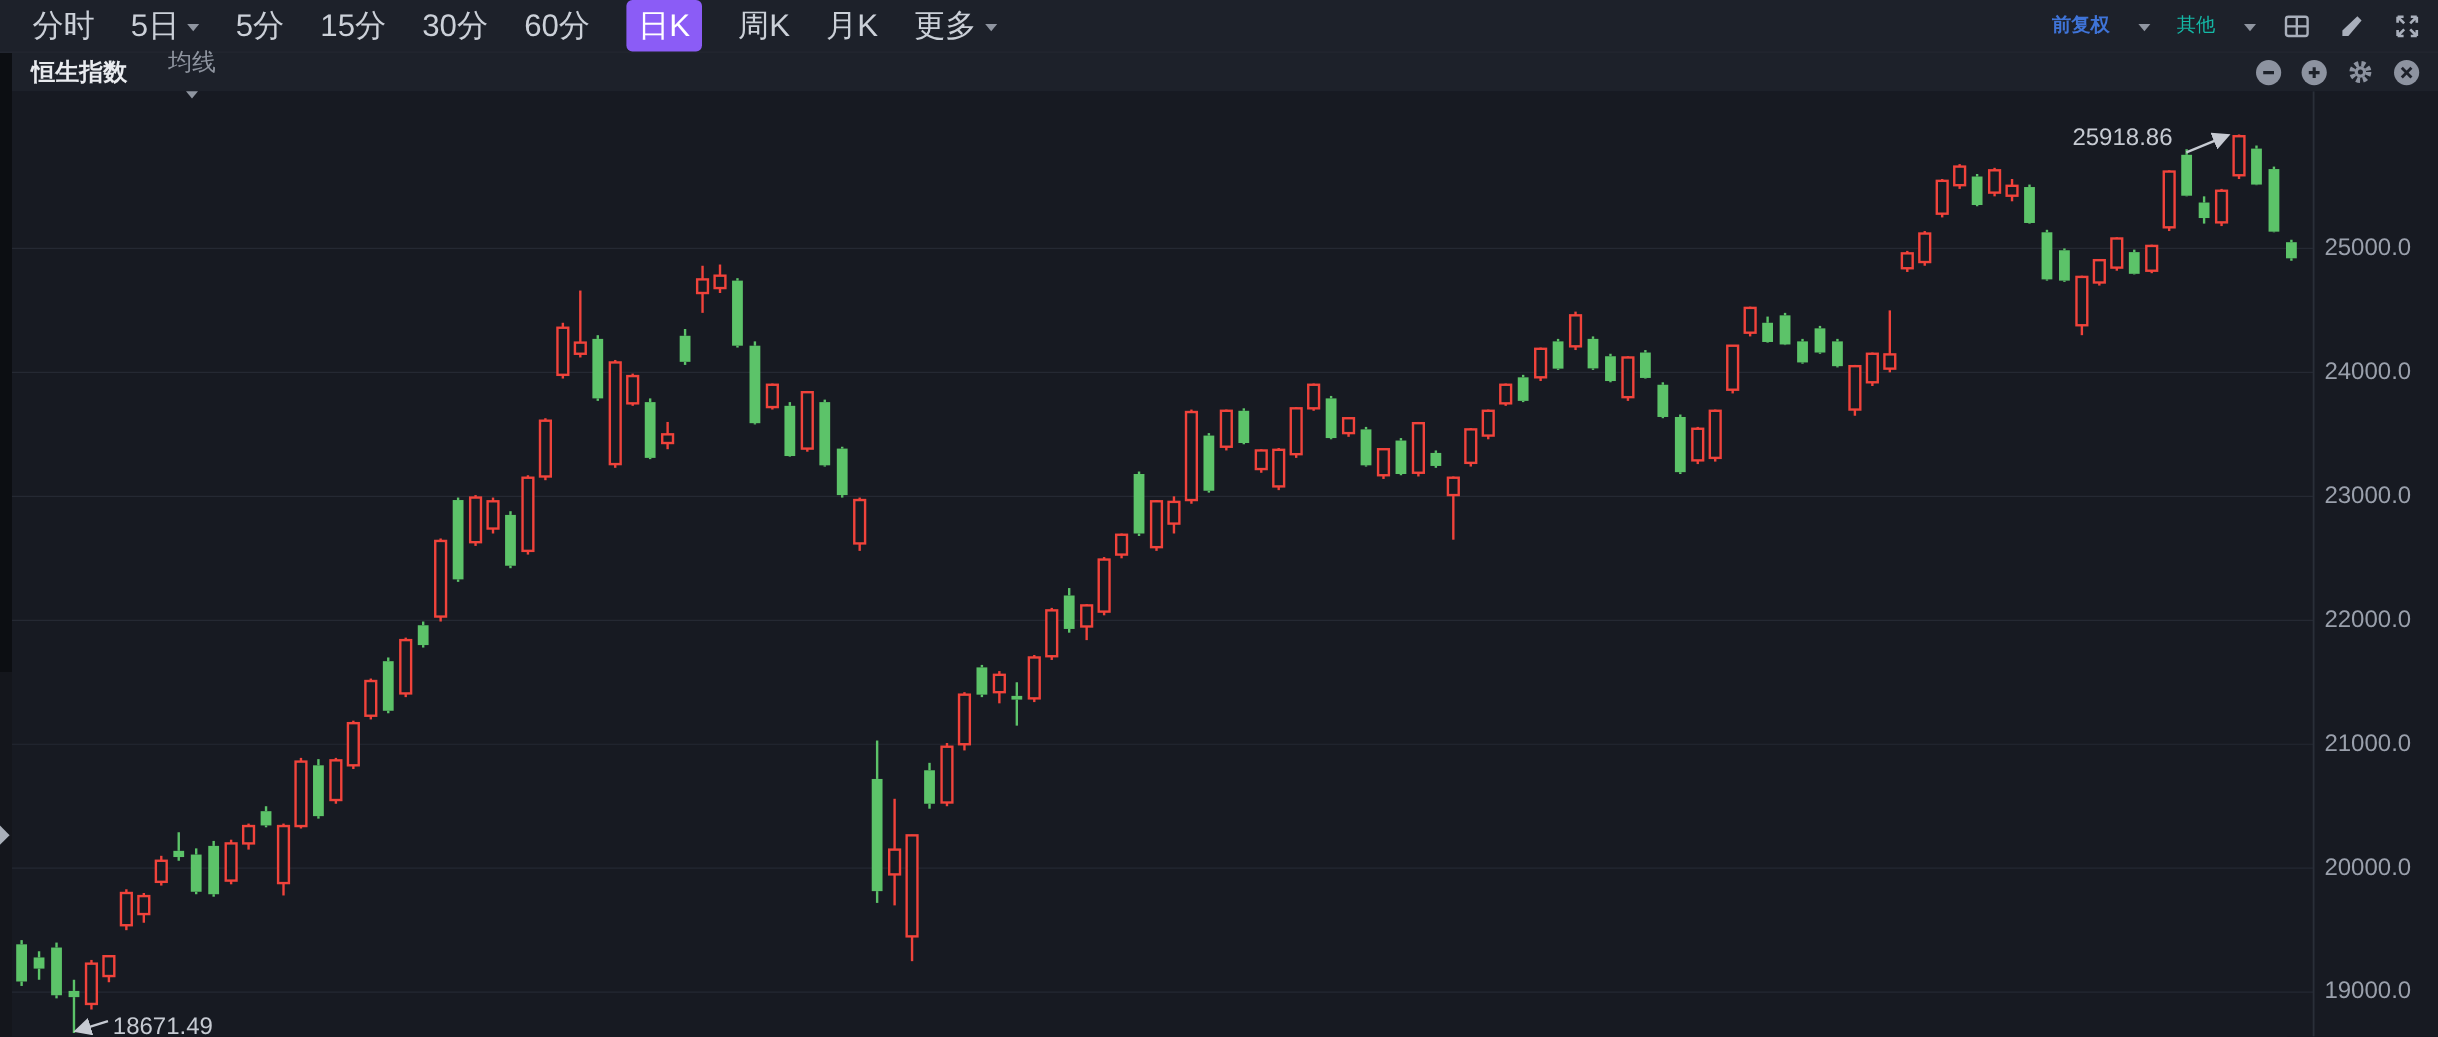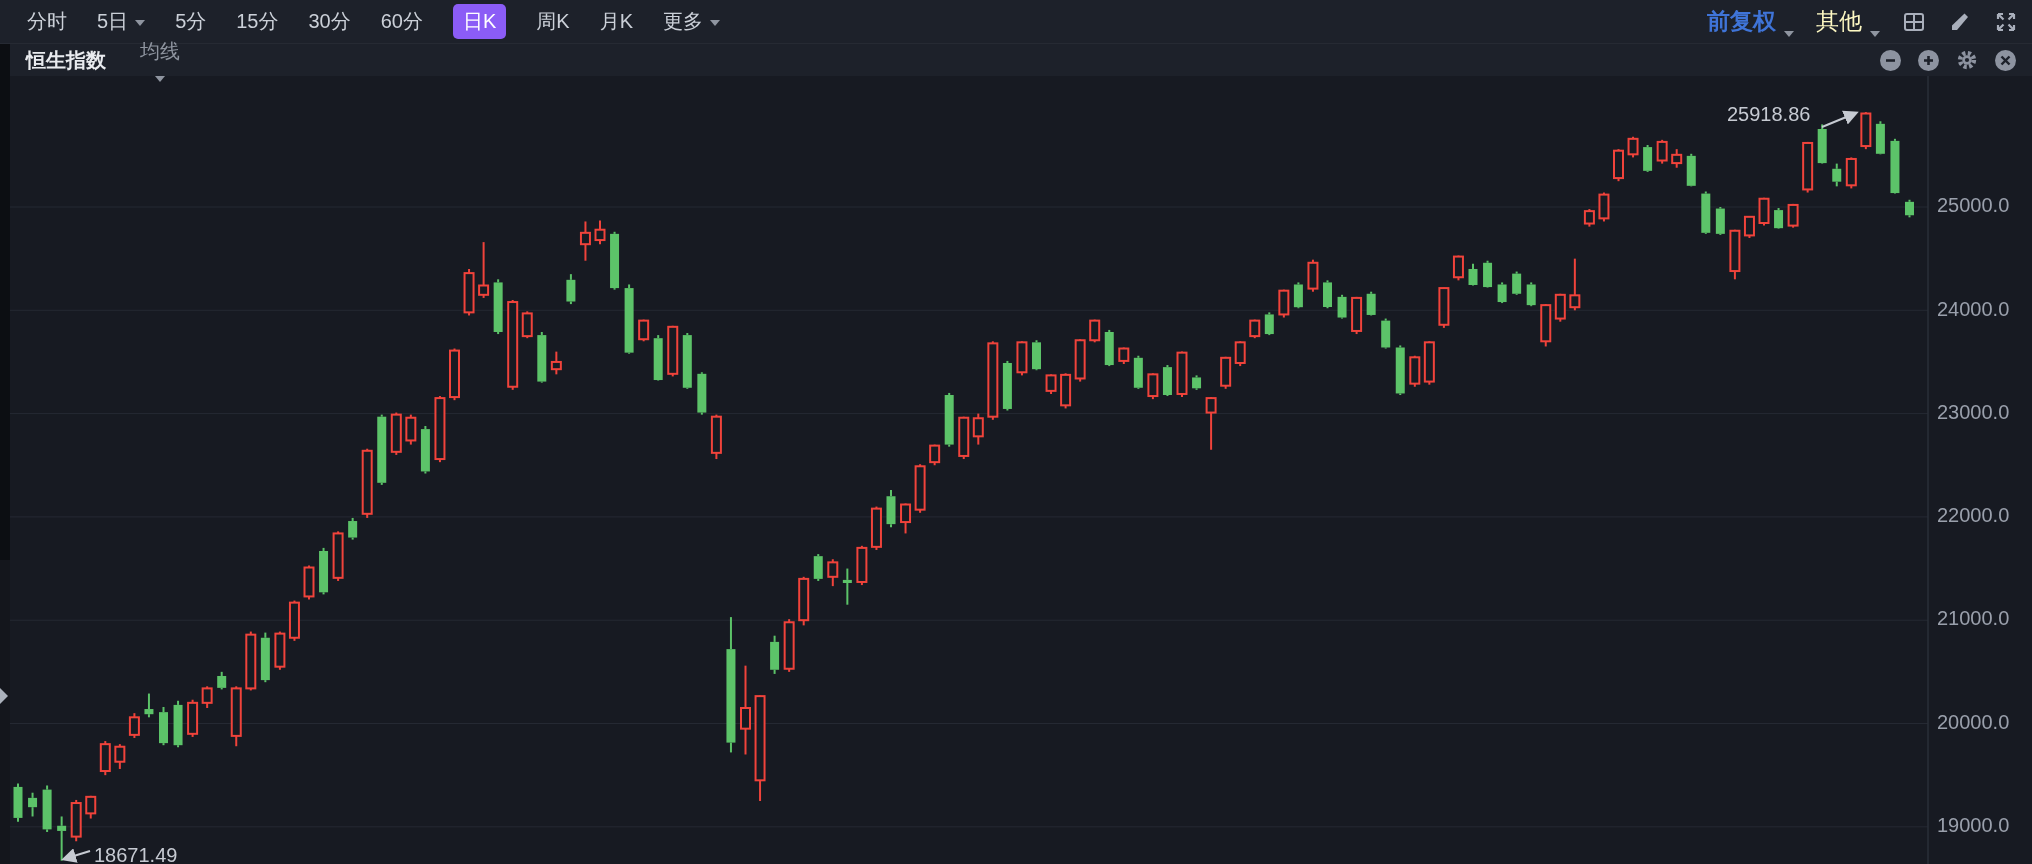"分时" .tf-item { font-size: 20px -> 26px }
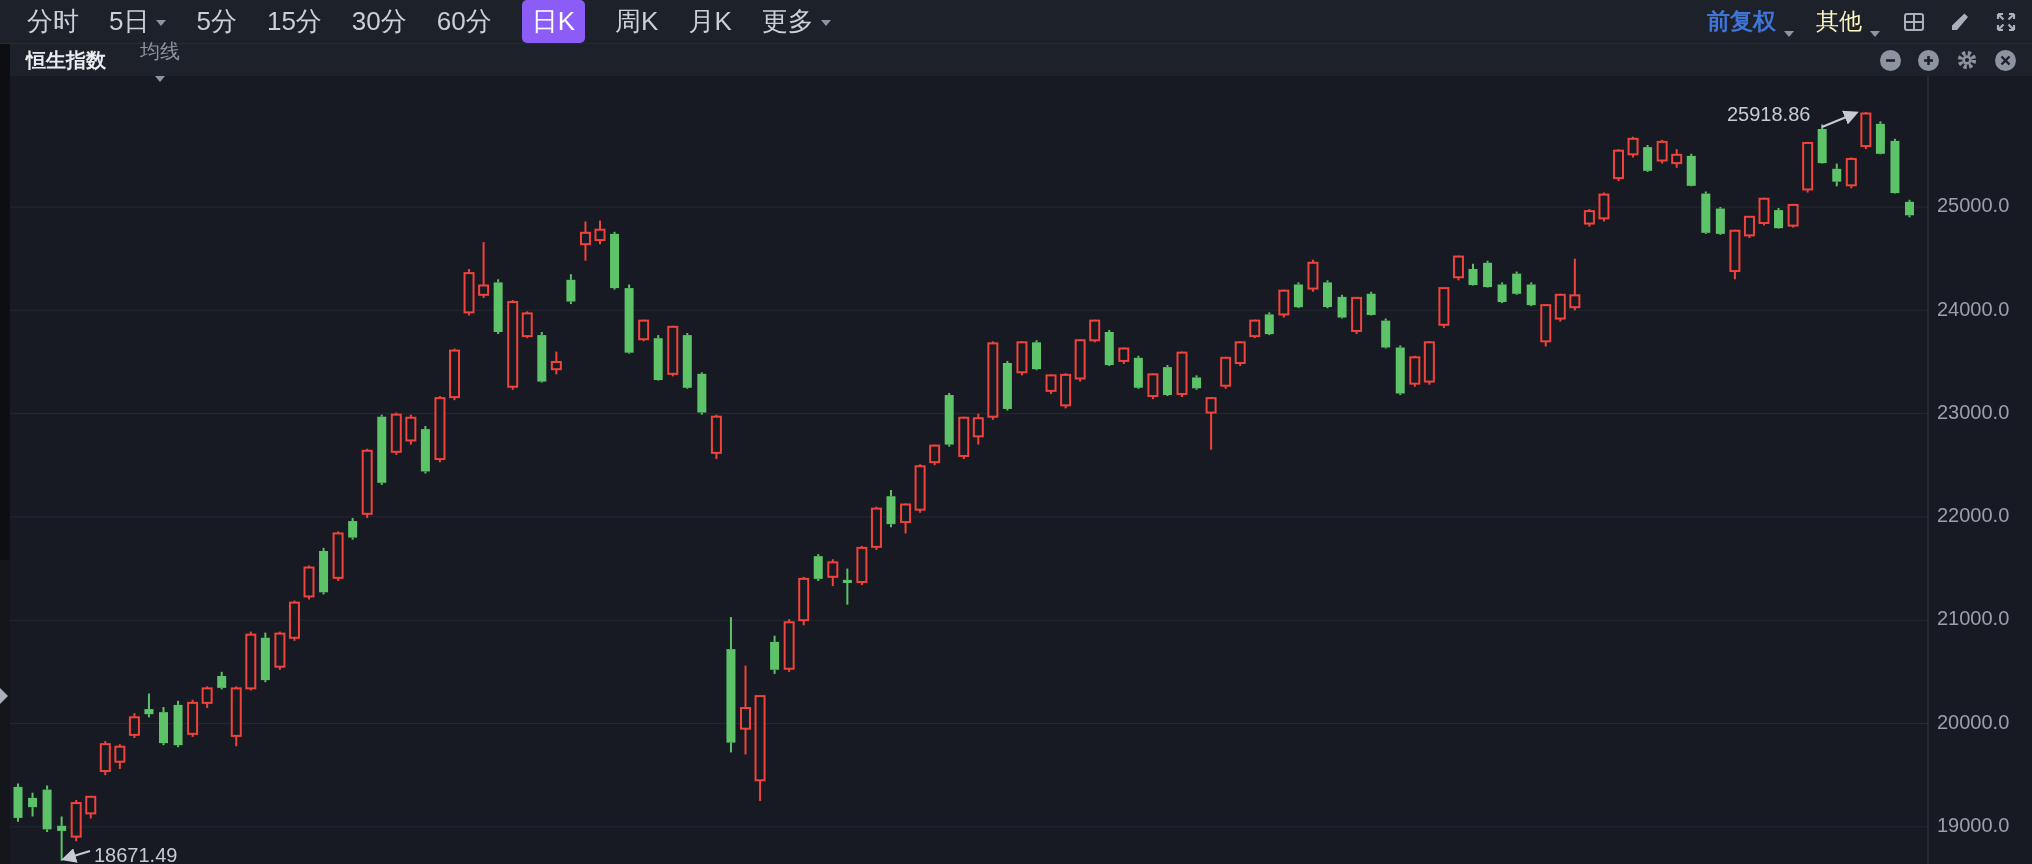"前复权" .dd { align-items: flex-end -> center; font-size: 23px -> 16px; gap: 8px -> 24px }
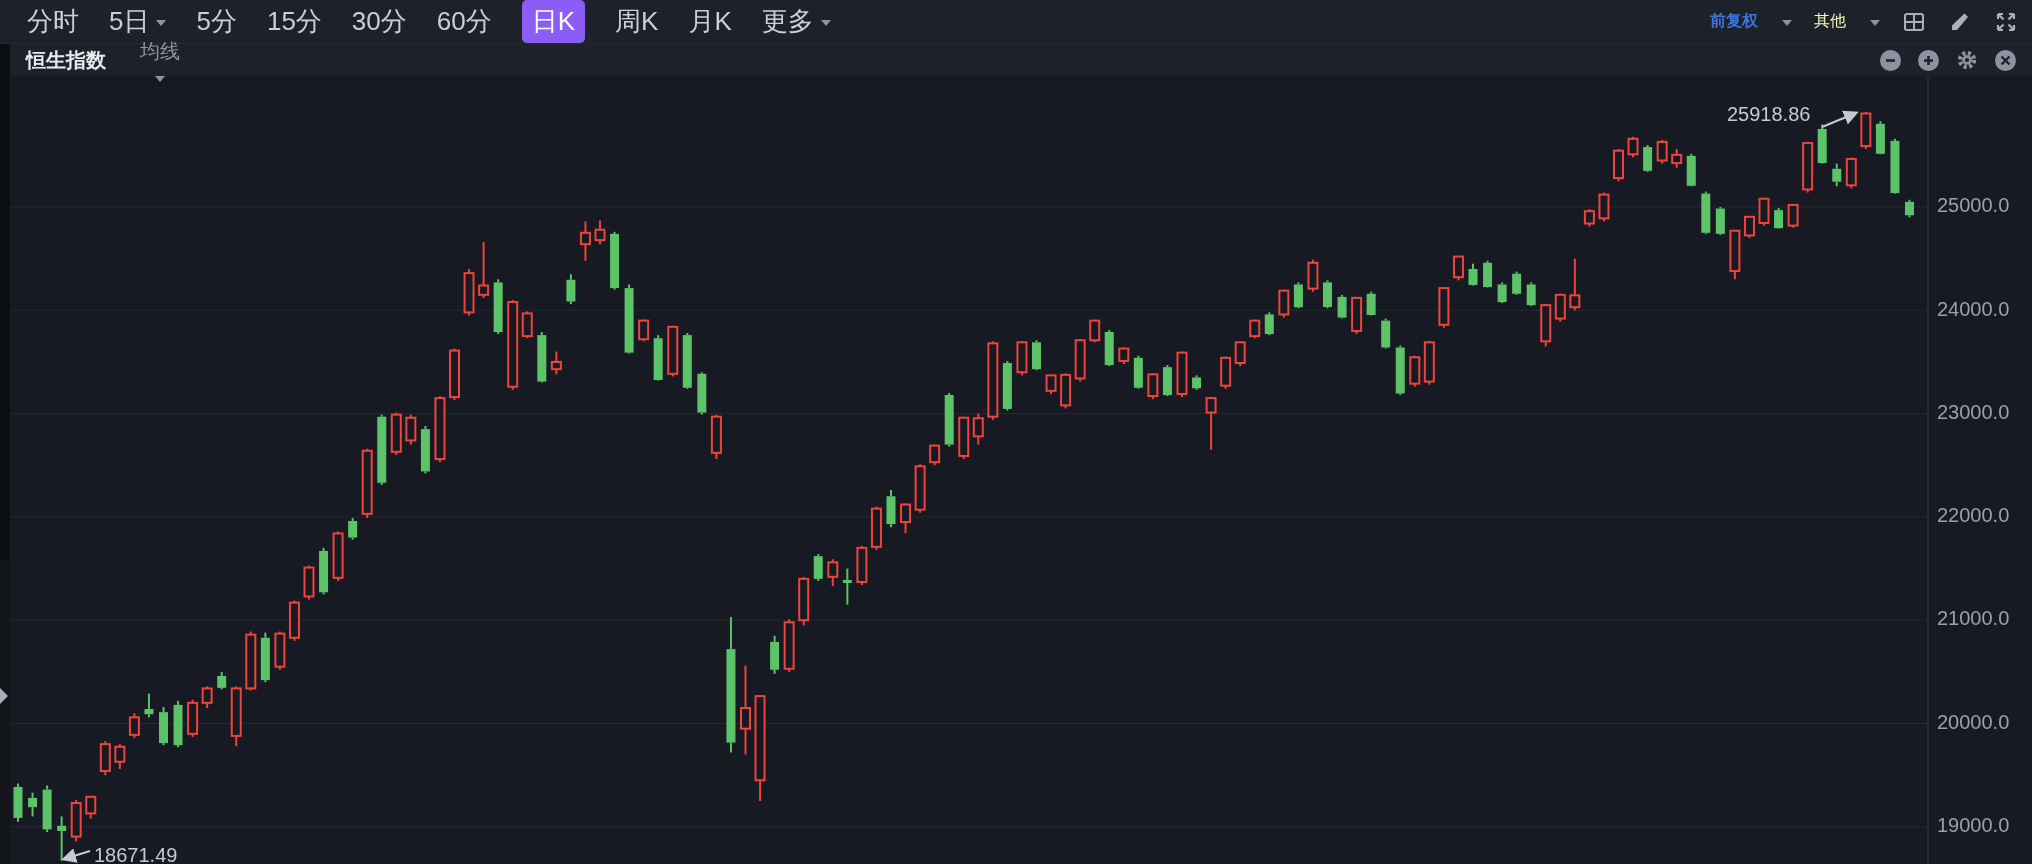"其他" .dd .plain { color: #fef9c3 -> #14b8a6 }
